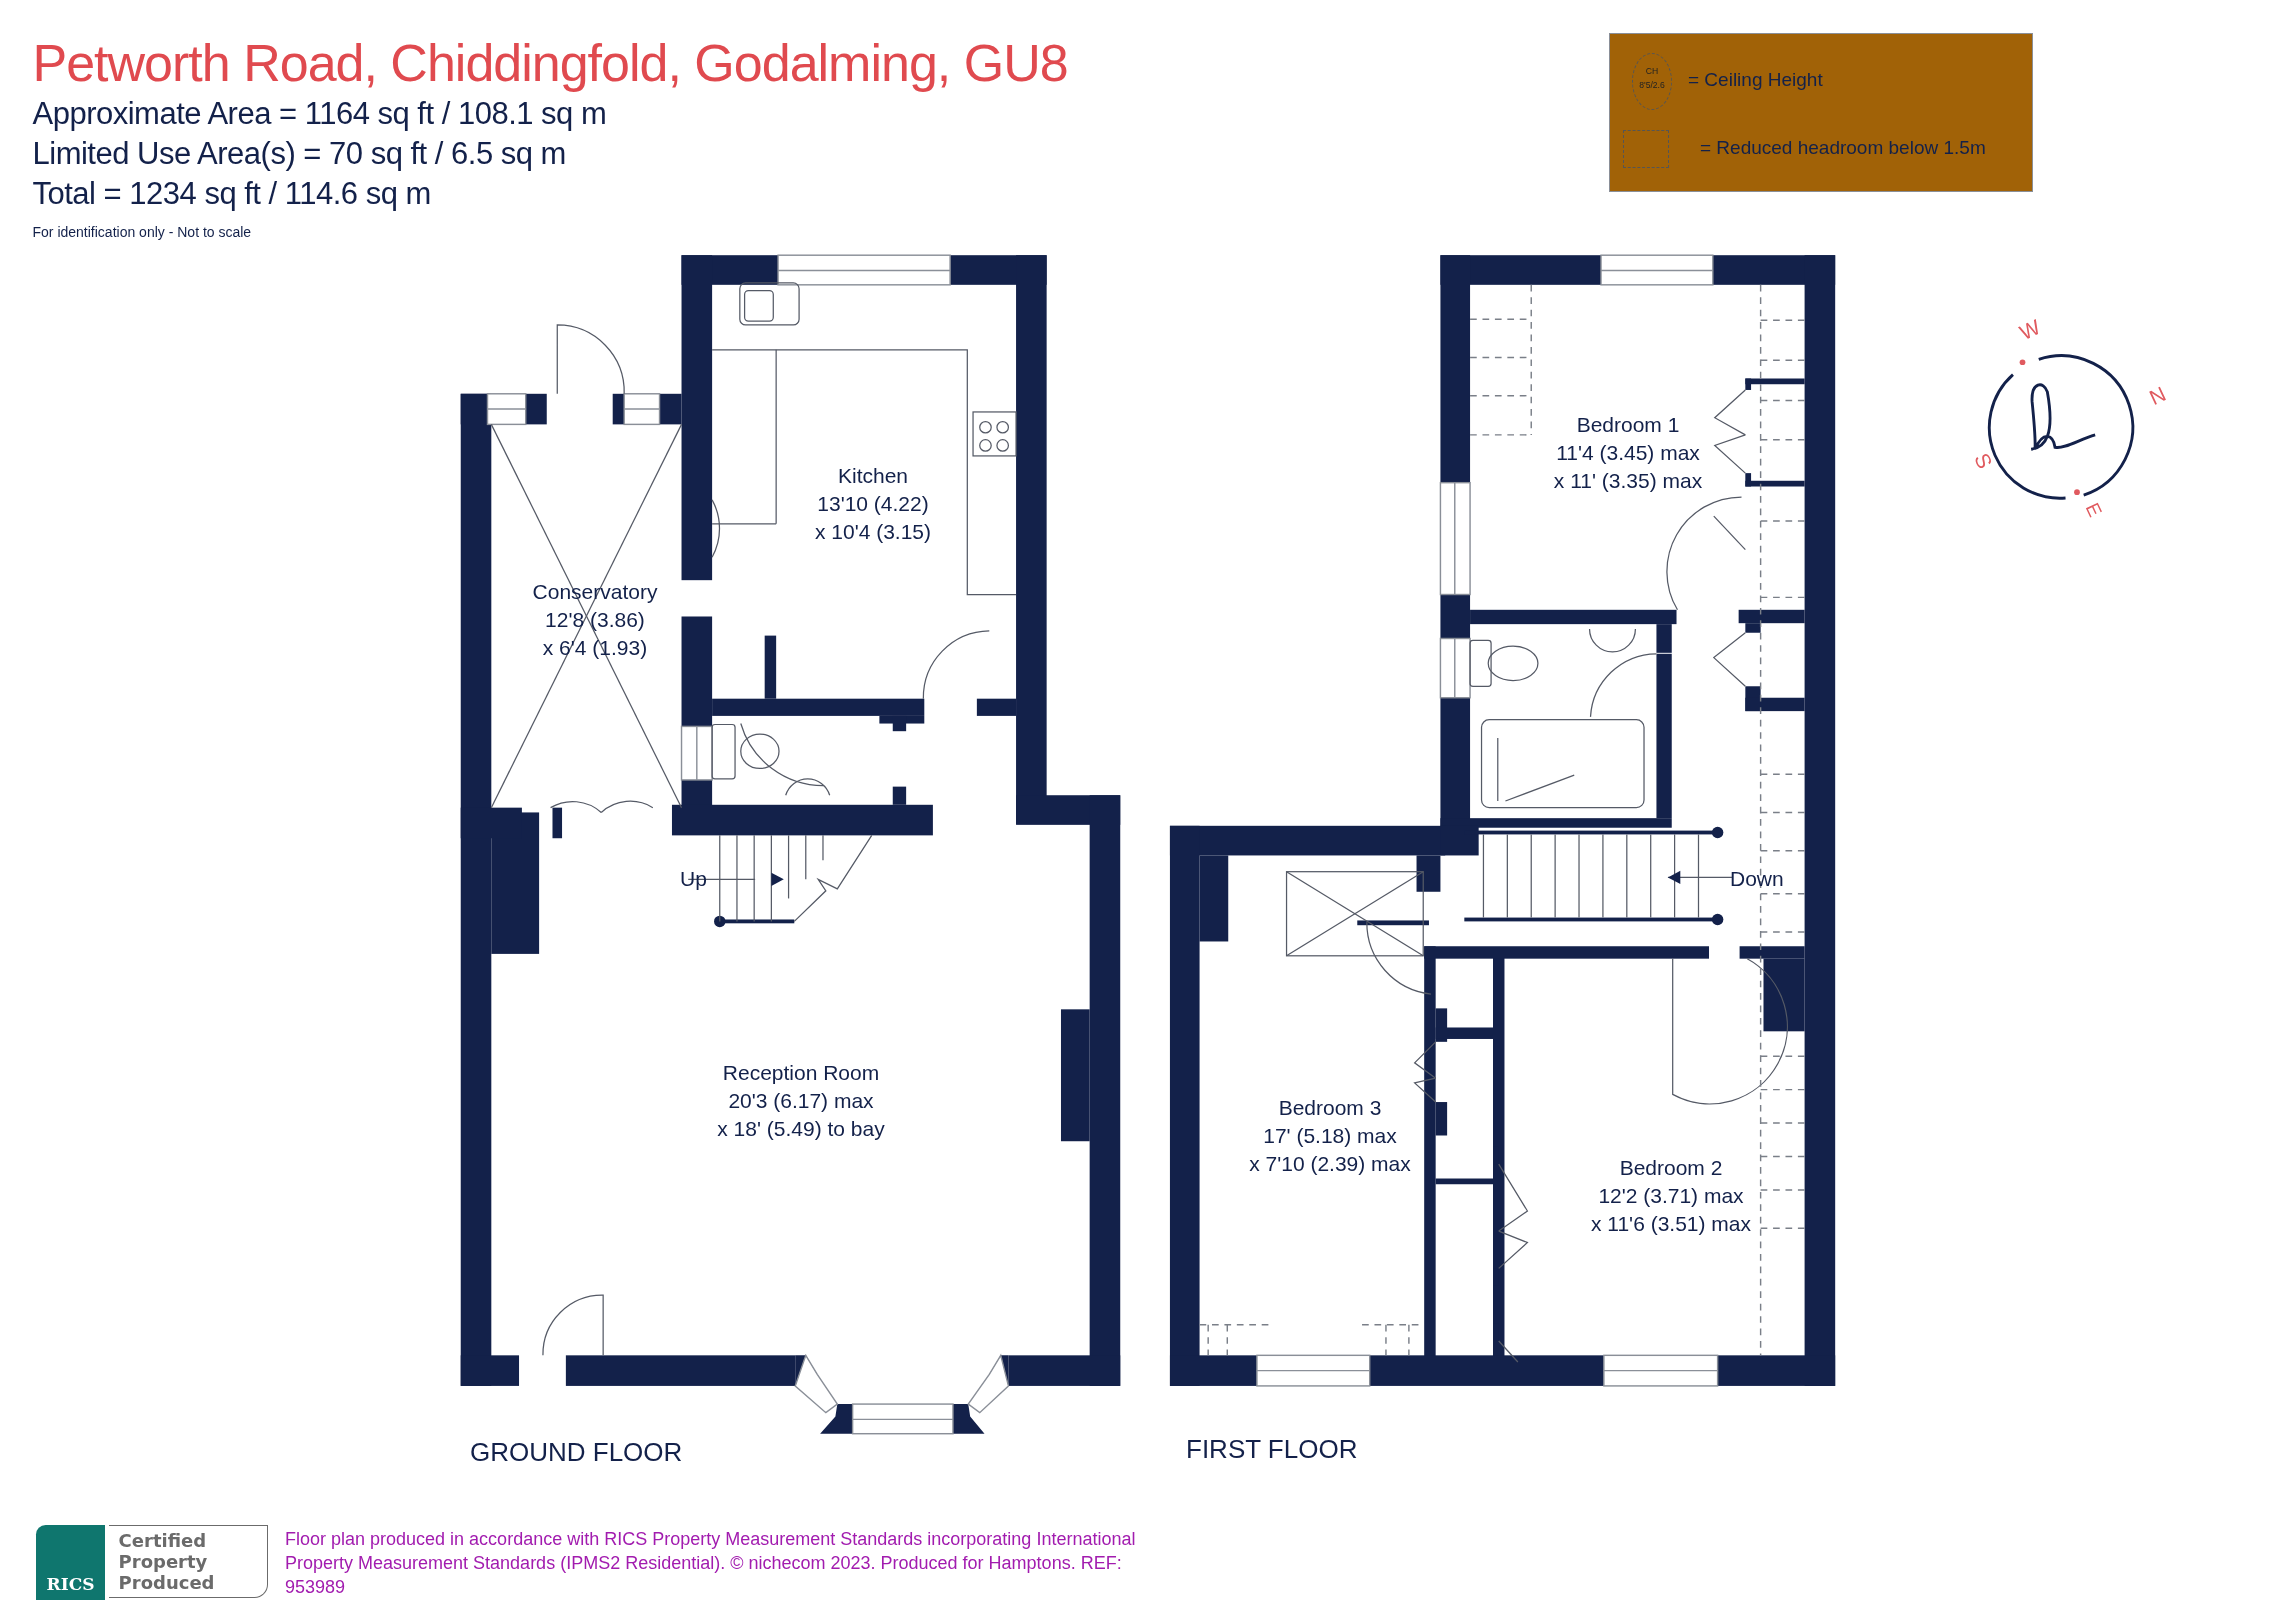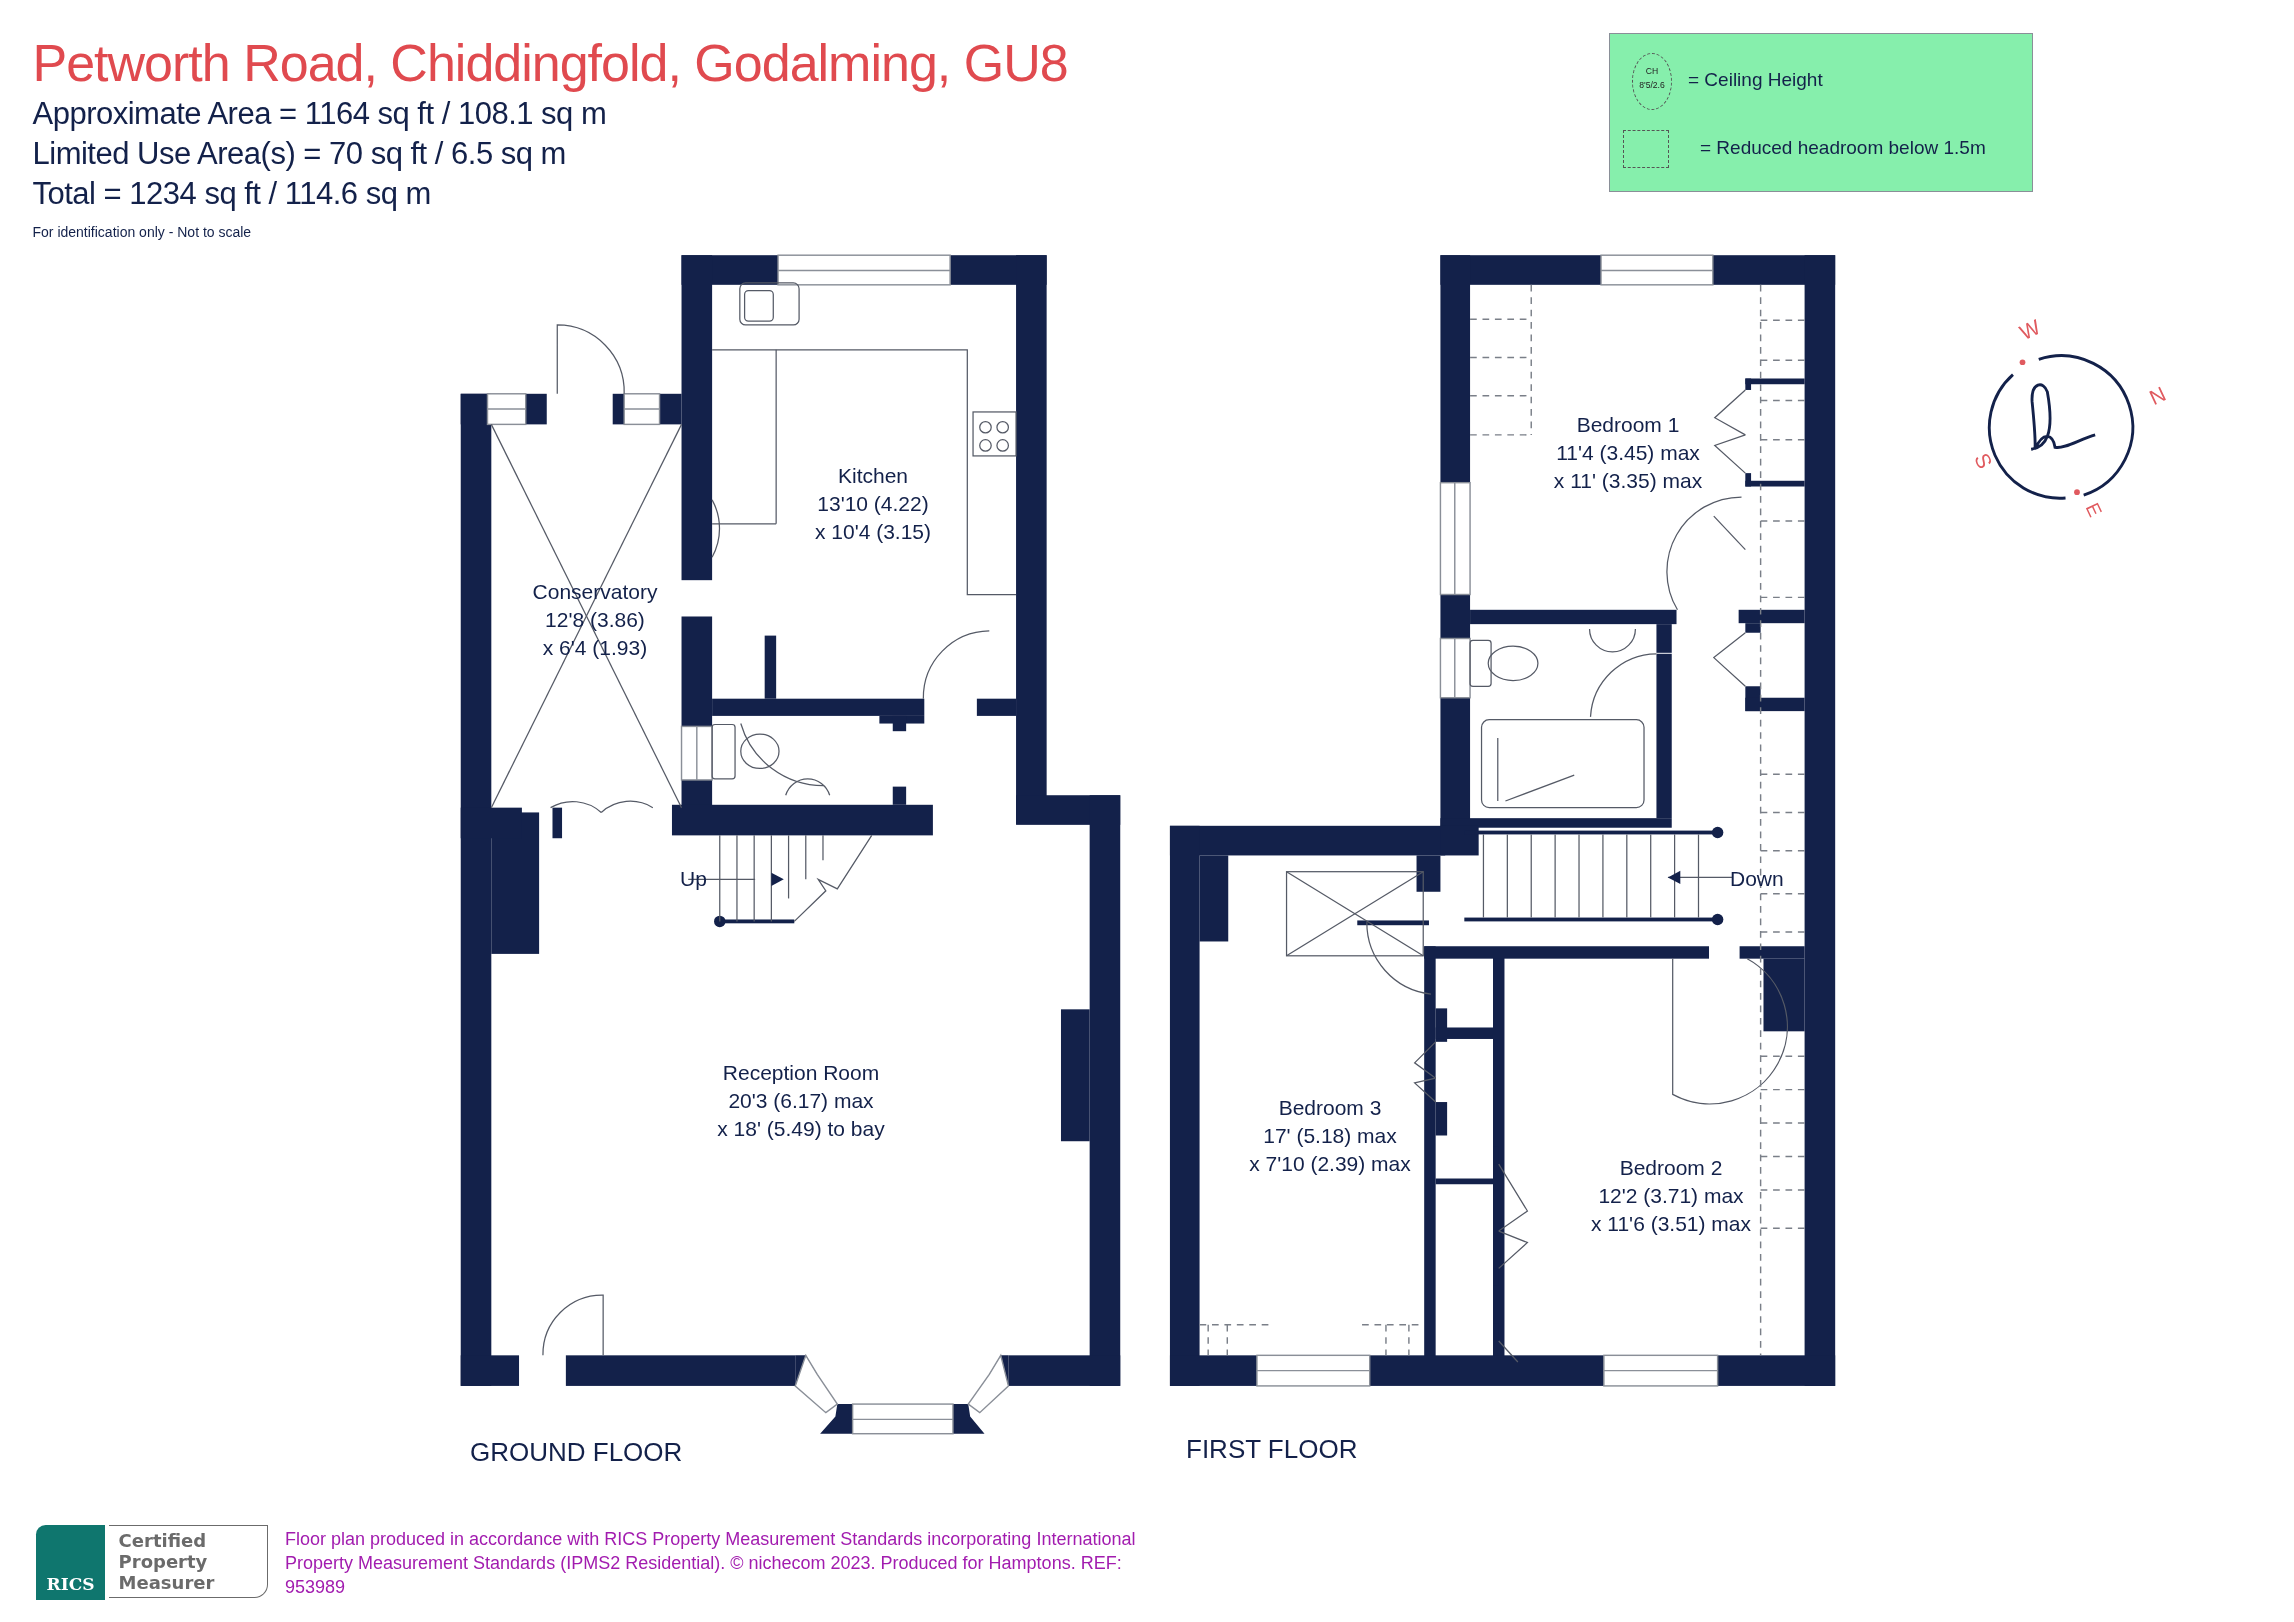"CH" .legend { background: #86efac -> #a16207 }
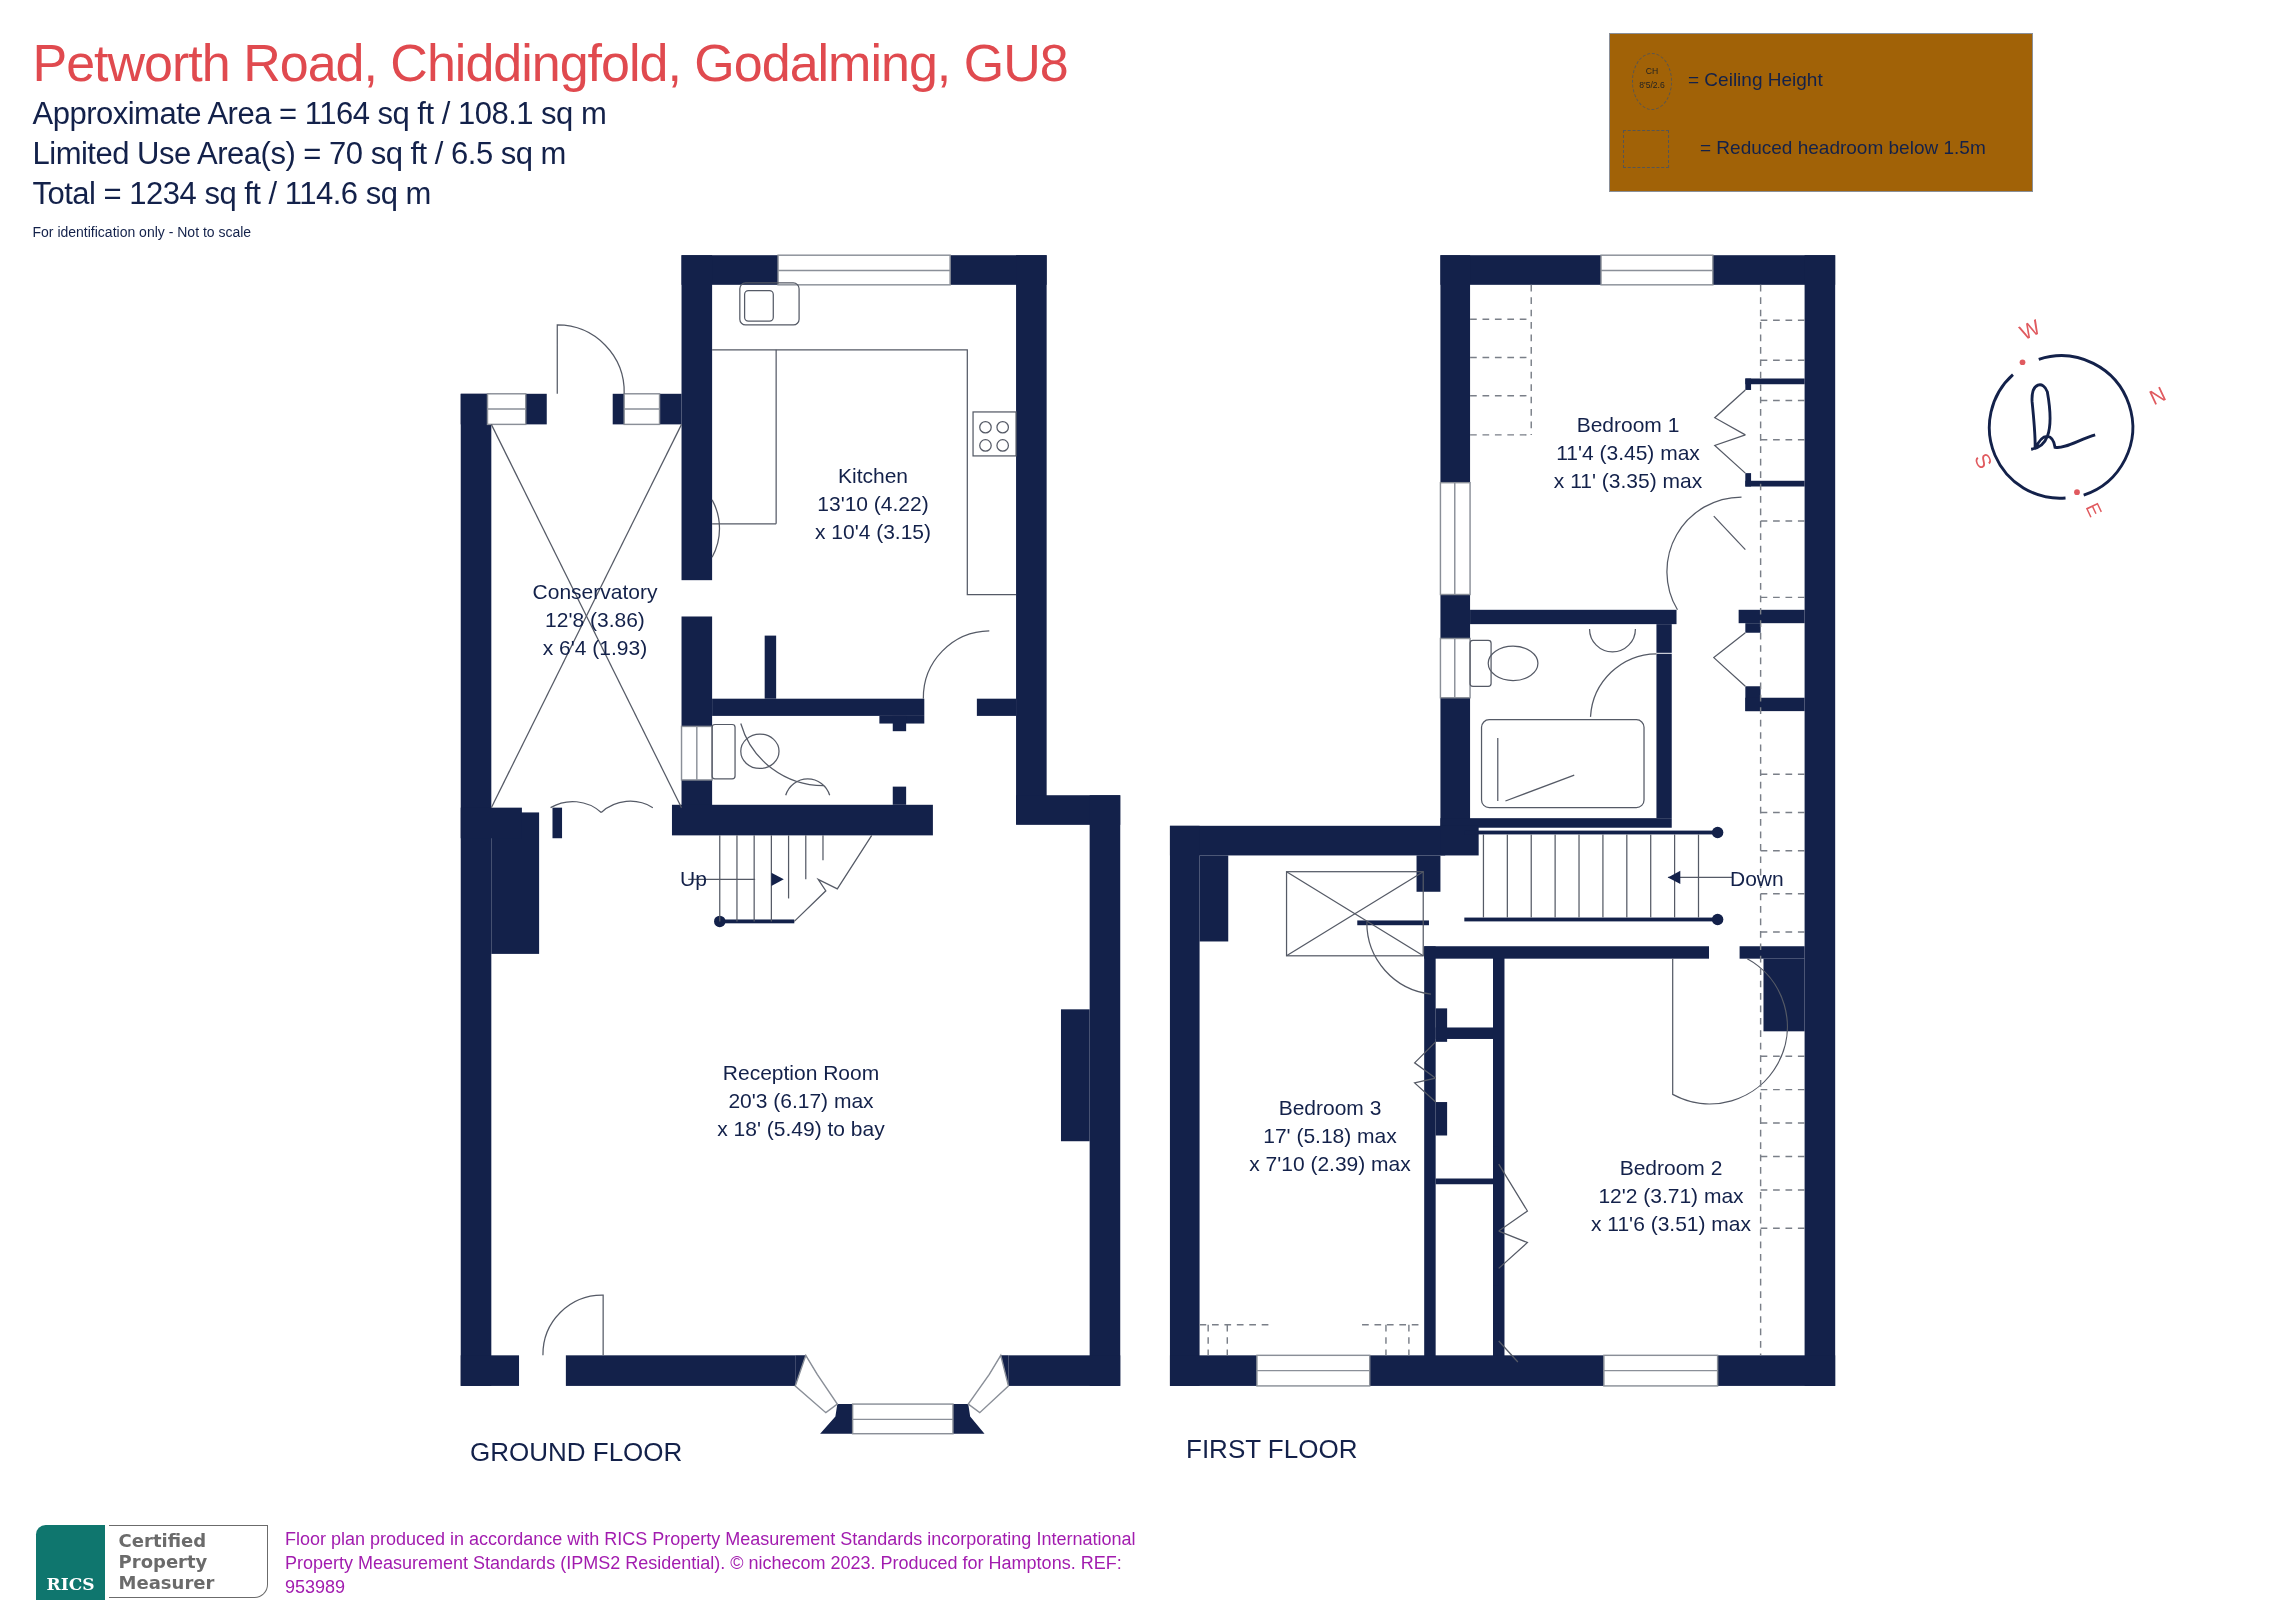"Measurer" span { text: Measurer -> Produced }
